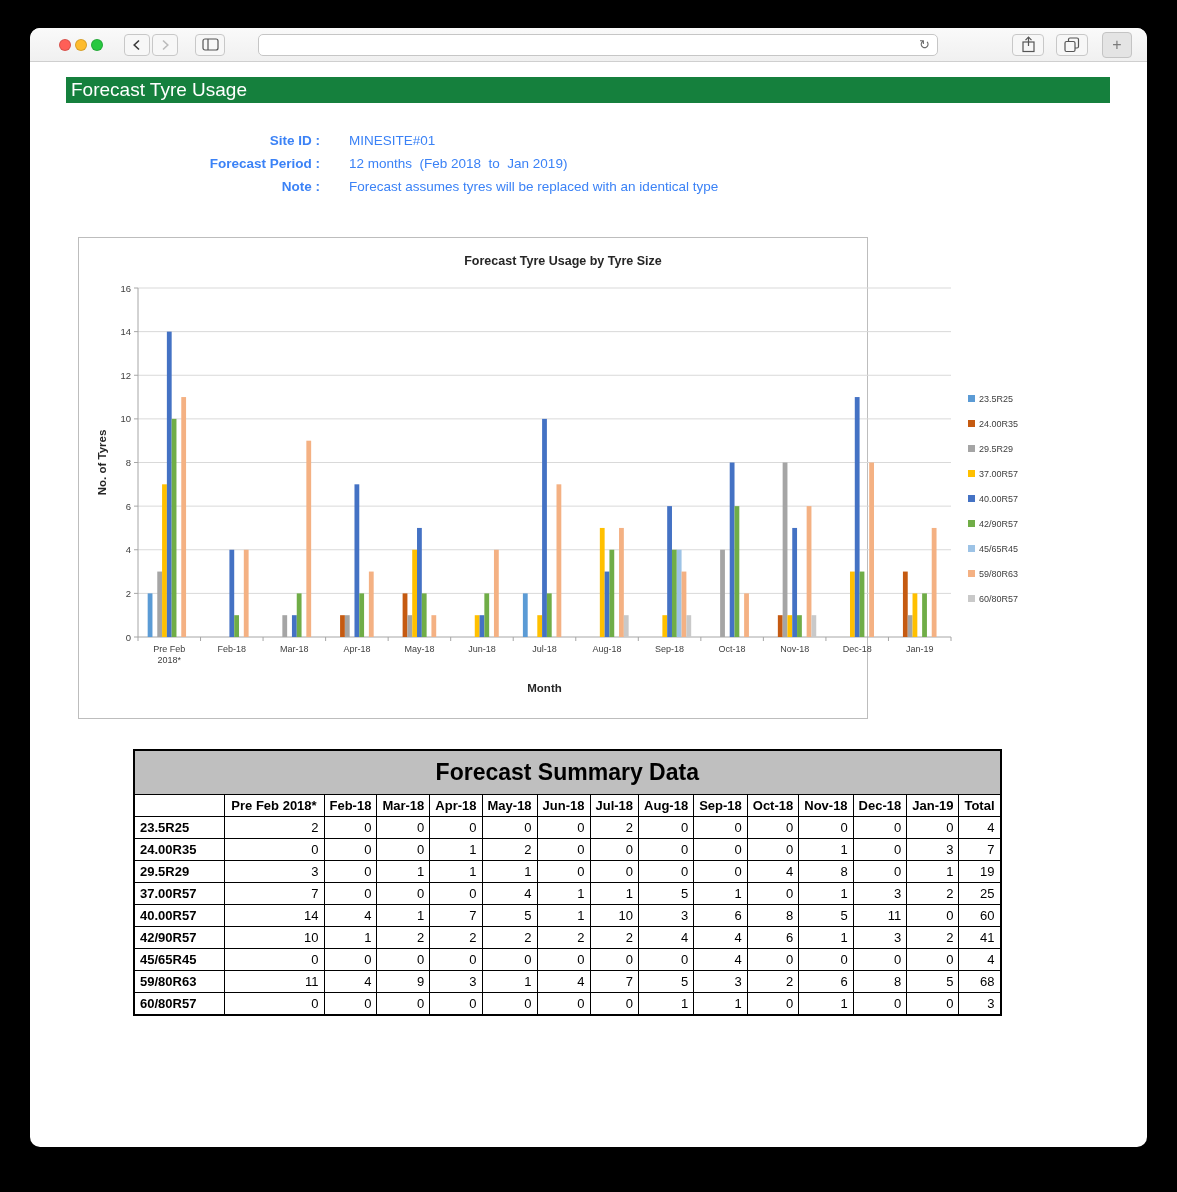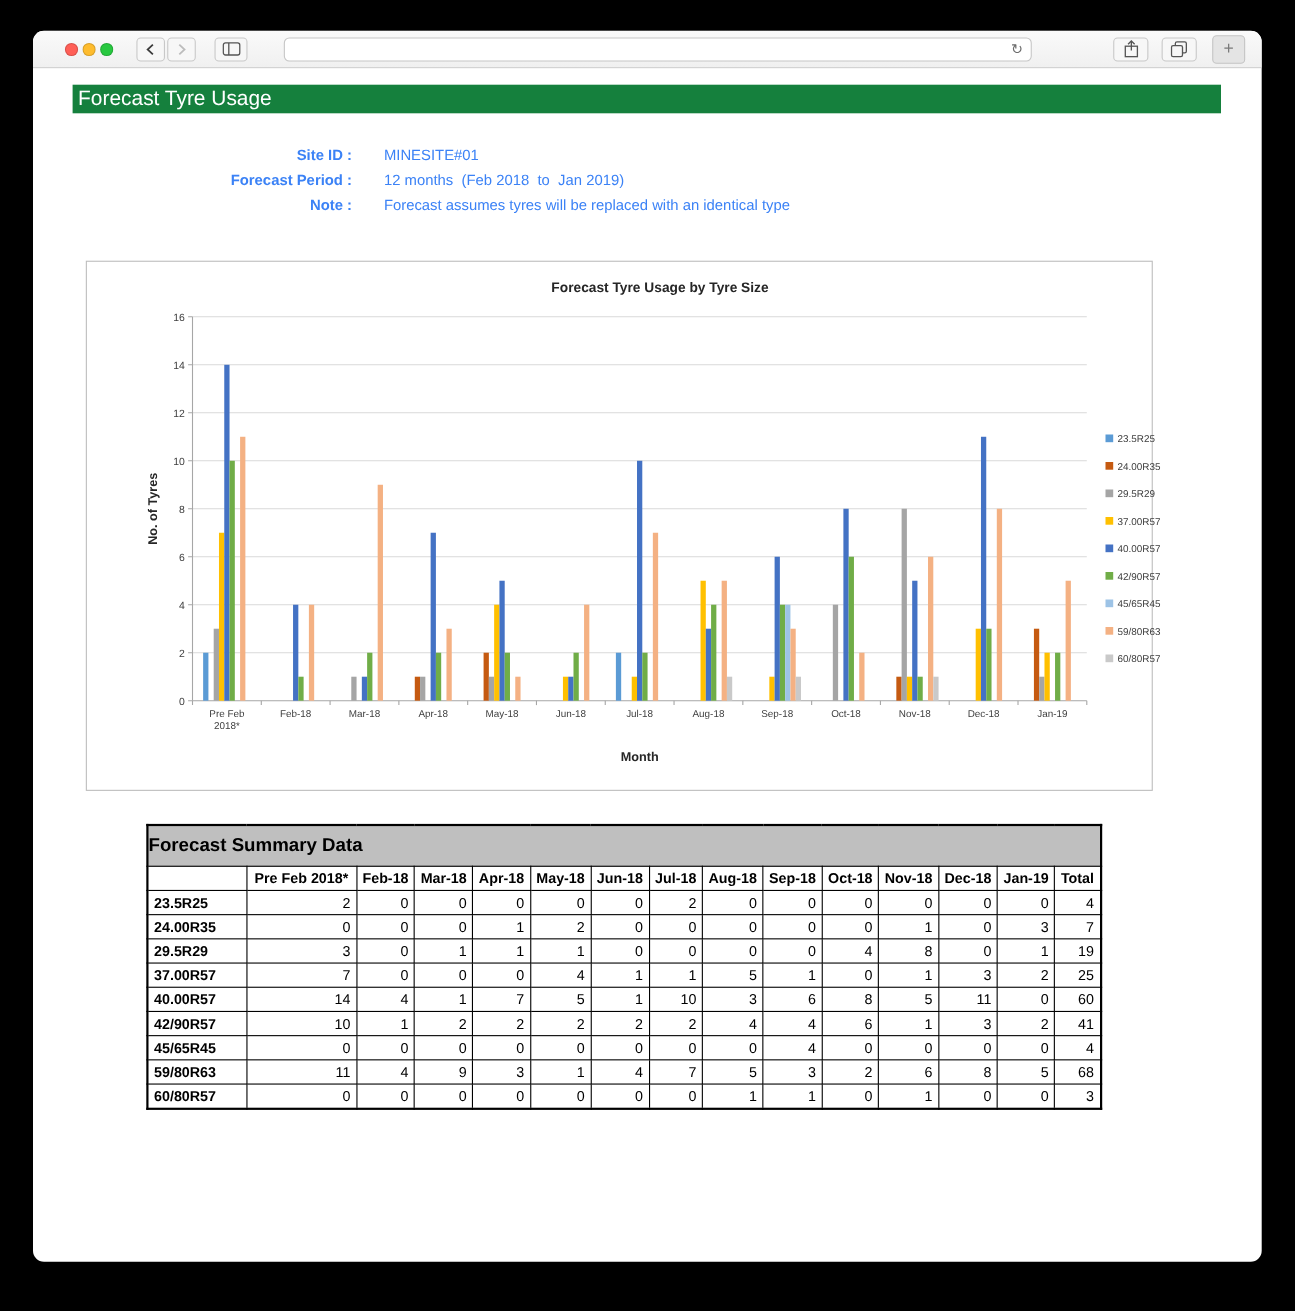"Forecast Tyre Usage by Tyre" .chart-box { padding-left: 37px -> none; width: 970px -> 790px }
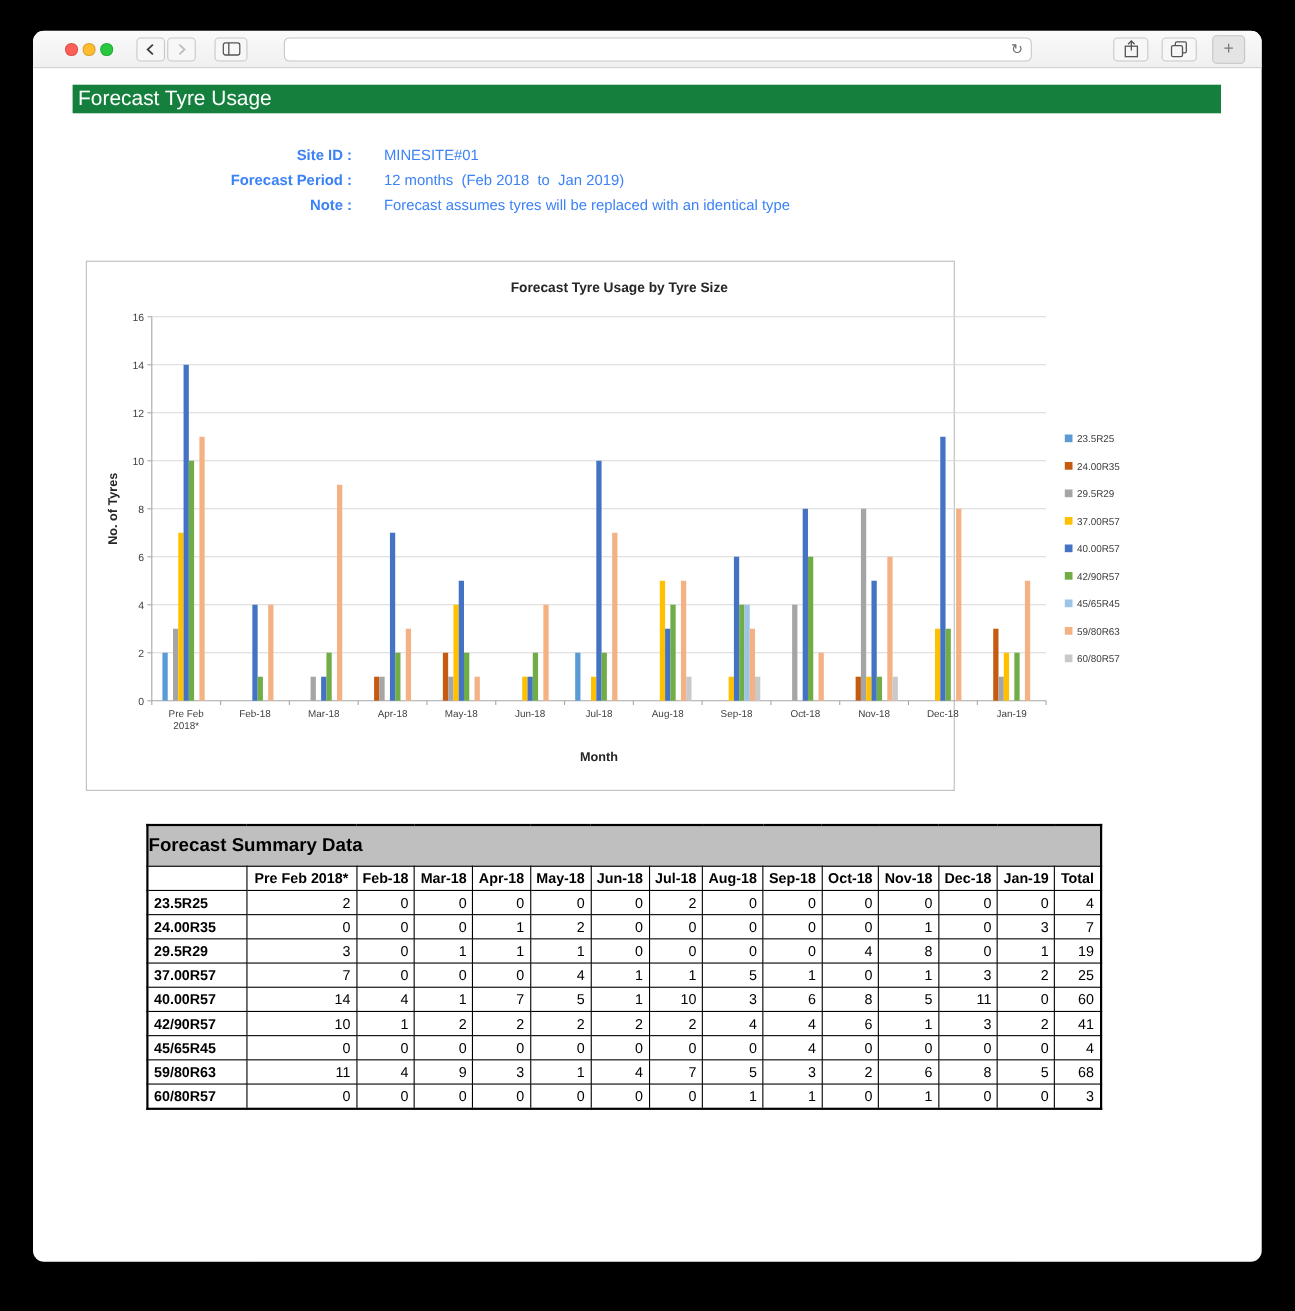"Forecast Summary Data" .summary .title-cell { font-size: 17px -> 23px; text-align: left -> center }
